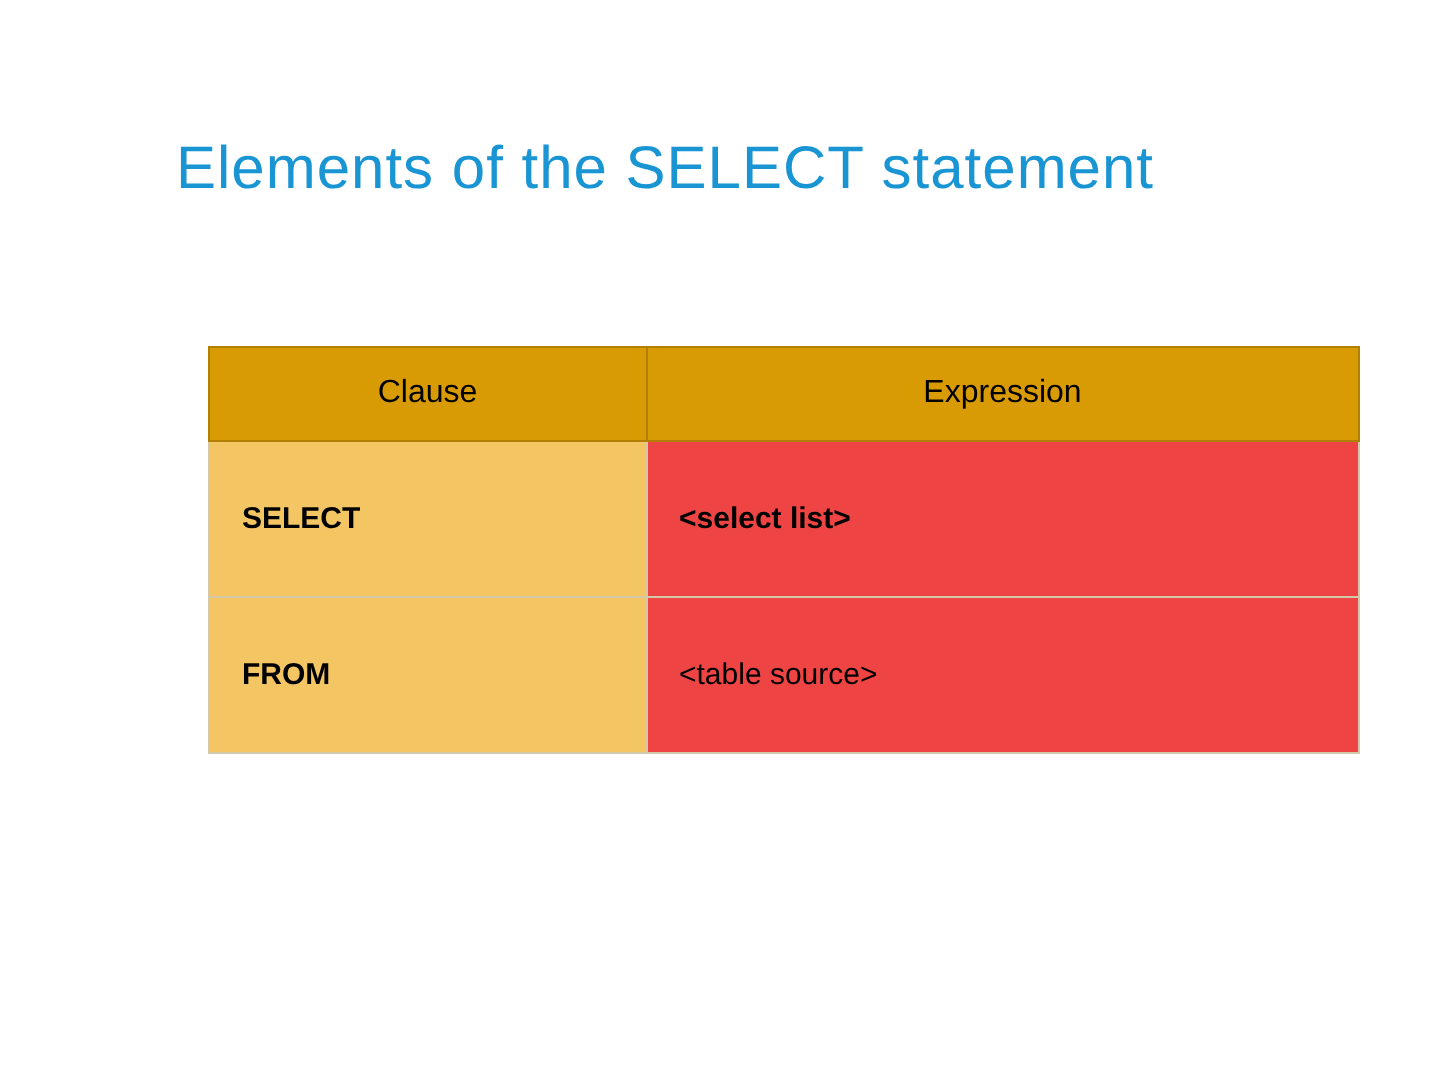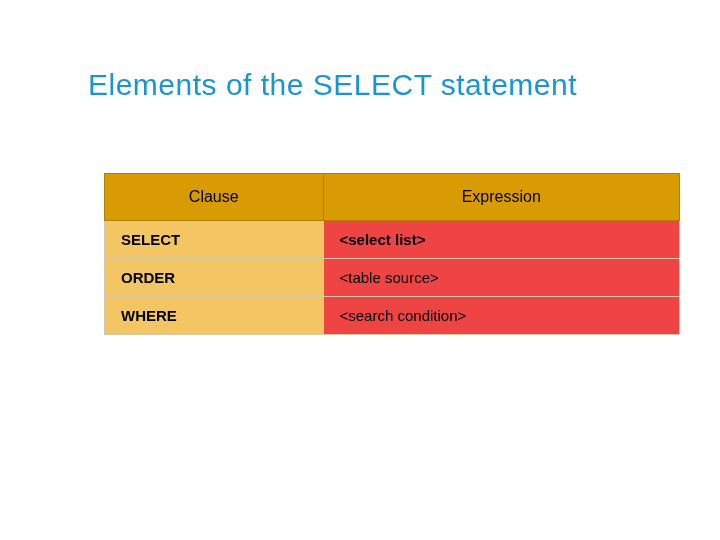"SELECT" td { padding: 10px 16px -> 30px 16px }
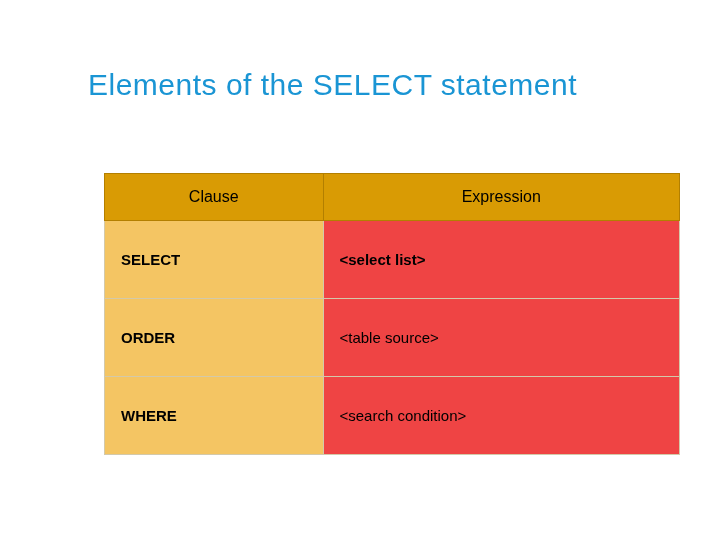"ORDER" td.clause { text: ORDER -> FROM }
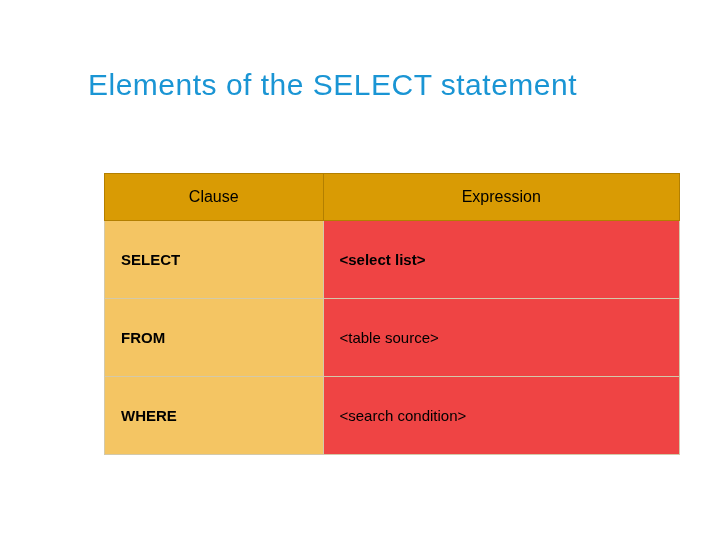"WHERE" tr { html: <tr> <td>WHERE</td> <td>&lt;search condition&gt;</td> </tr> -> none }
